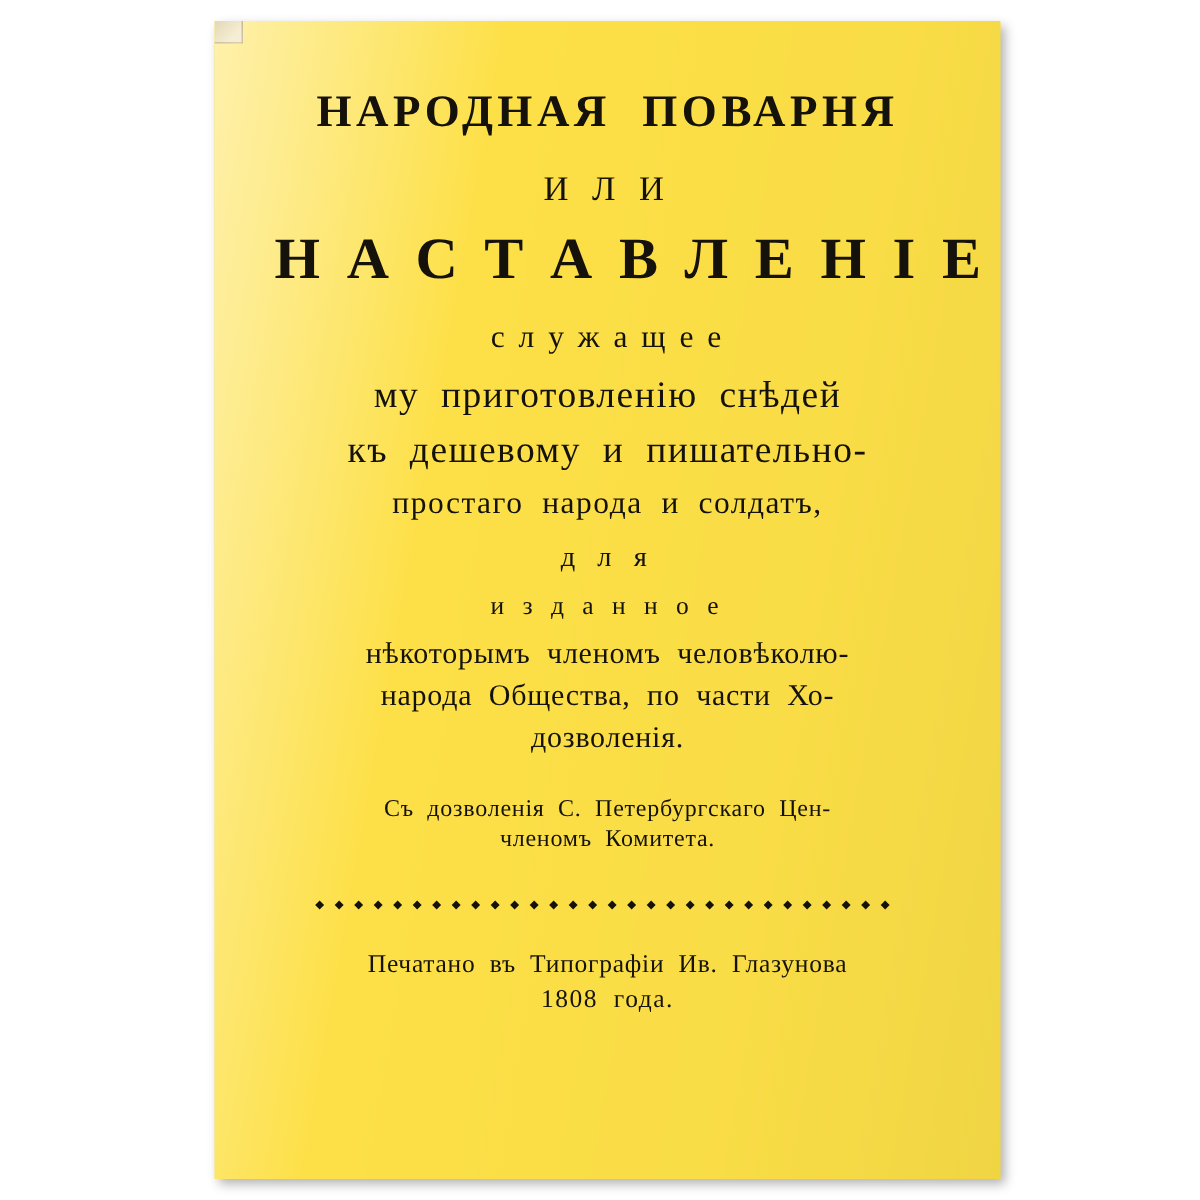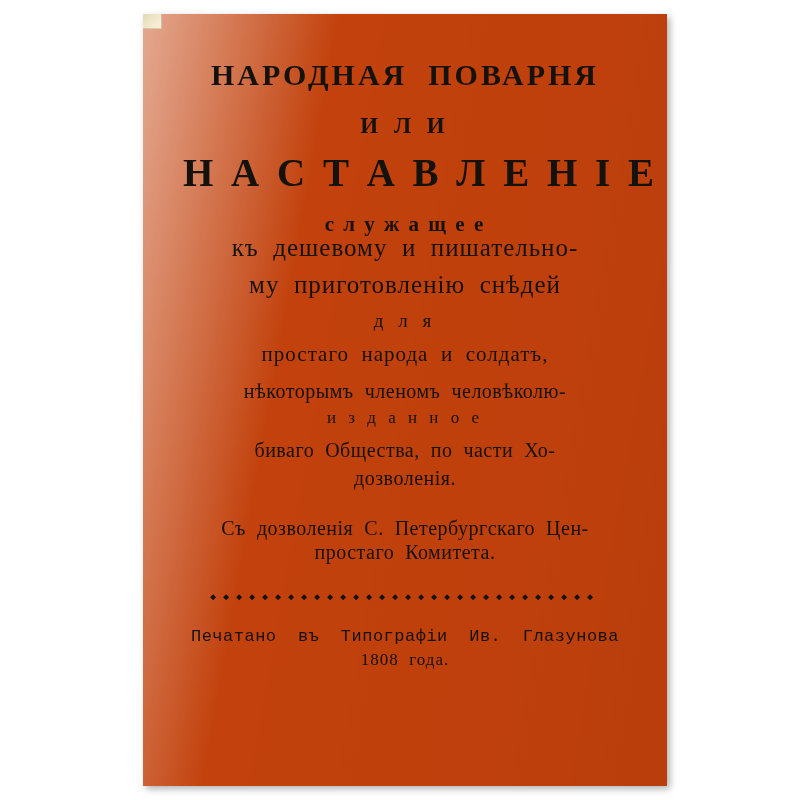"НАРОДНАЯ ПОВАРНЯ" .book { background: #c2410c -> #fde047 }
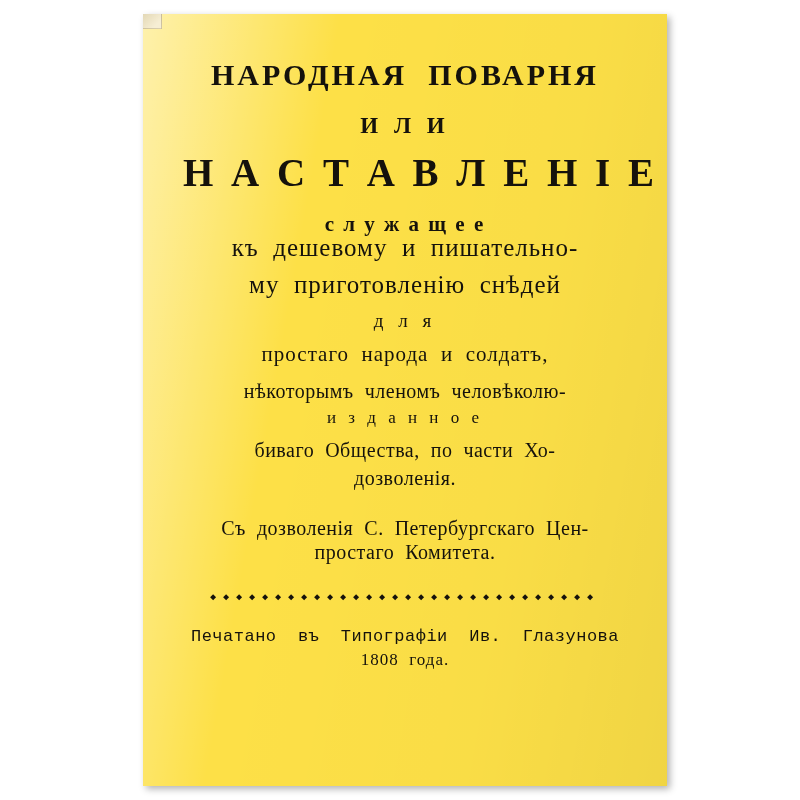"И Л И" .t-ili { font-weight: 700 -> 400 }
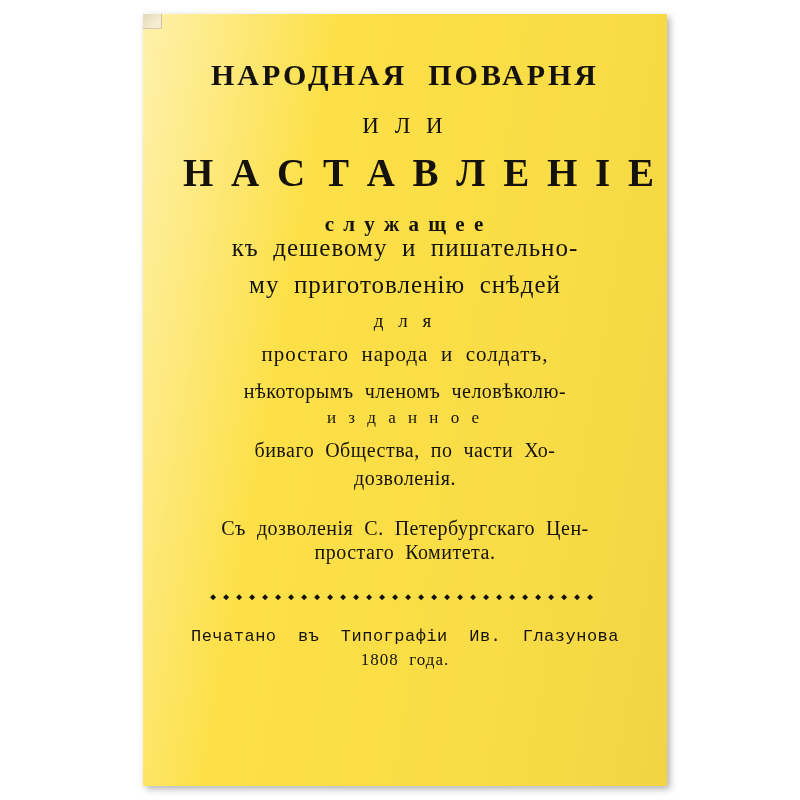"с л у ж а" .t-sluz { font-weight: bold -> none; margin-bottom: none -> 16px }
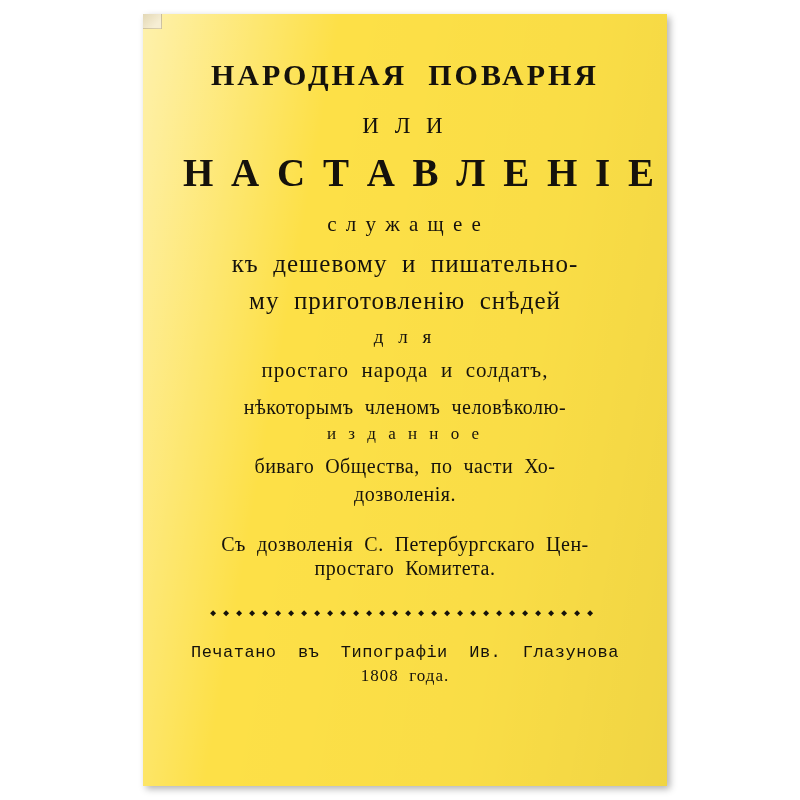"къ дешевому и пишательно-" span.ln { order: before "му приготовленію снѣдей" -> after "му приготовленію снѣдей" }
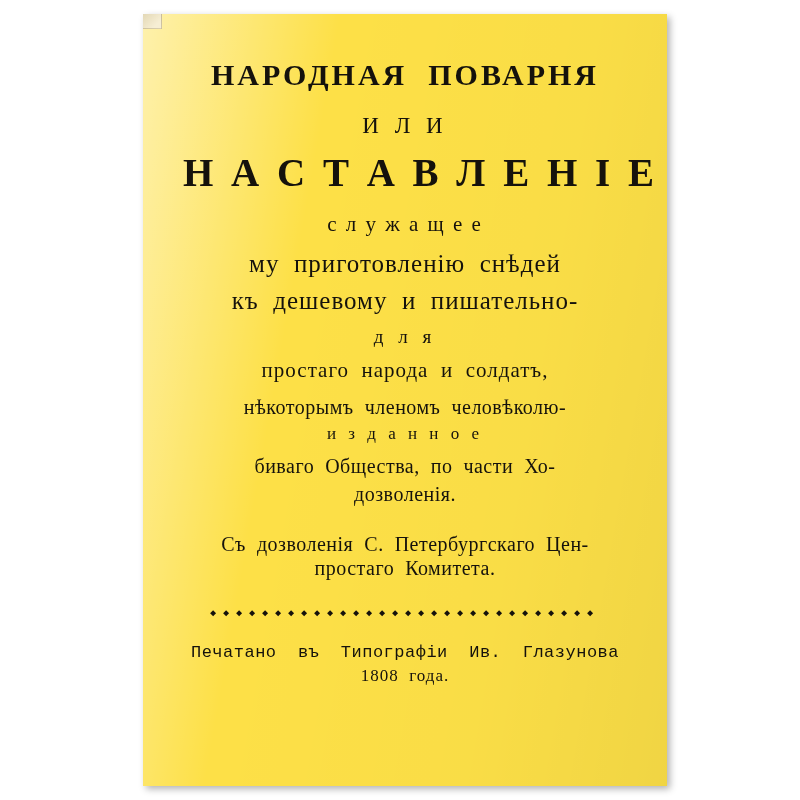"д л я" span.ln { order: before "простаго народа и солдатъ," -> after "простаго народа и солдатъ," }
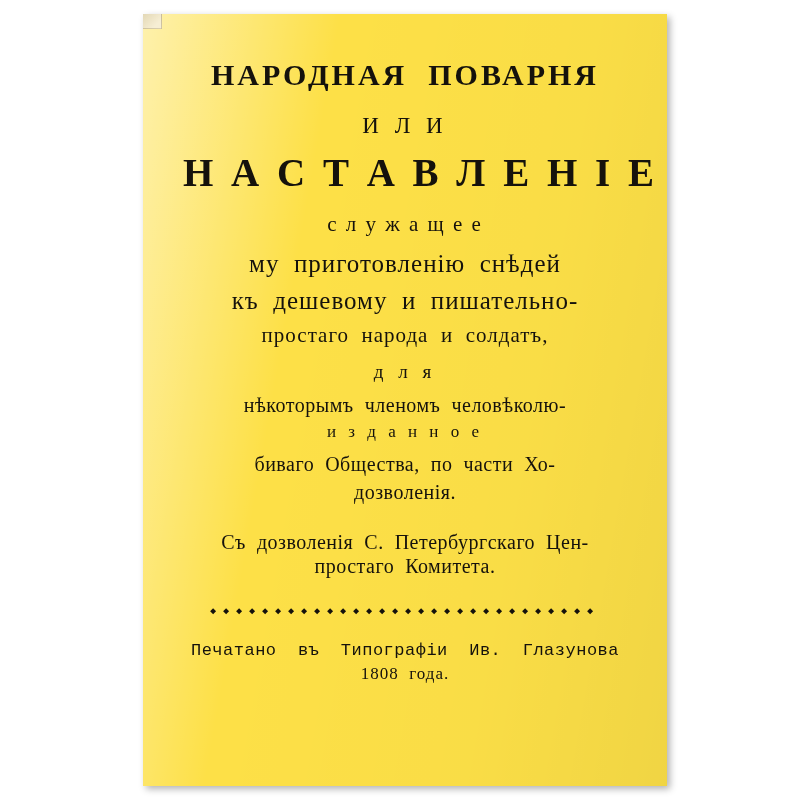"нѣкоторымъ членомъ человѣколю-" span.ln { order: before "и з д а н" -> after "и з д а н" }
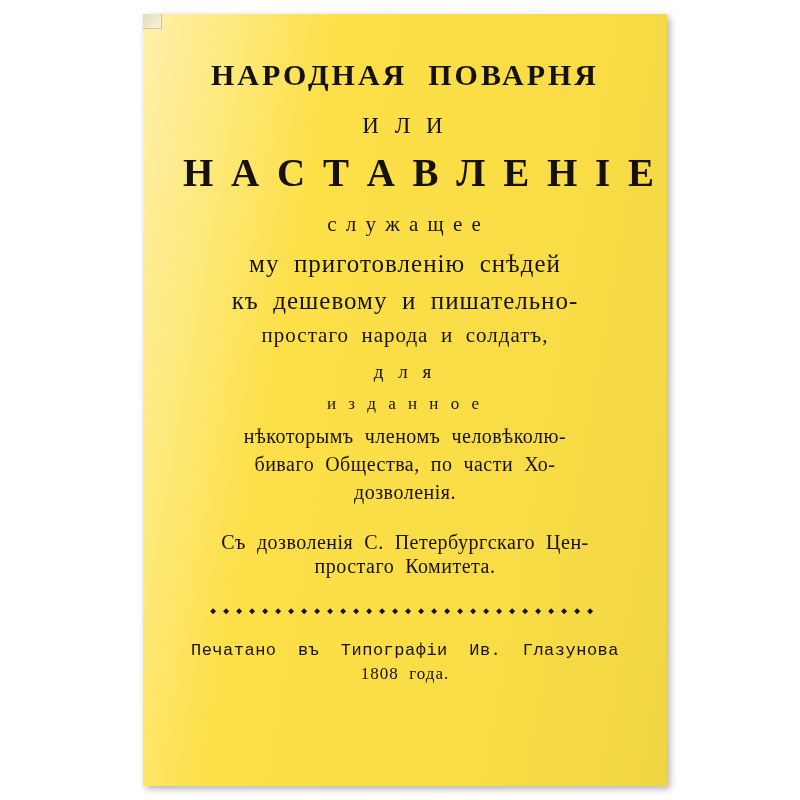"биваго Общества, по части Хо-" span.ln { text: биваго -> народа }
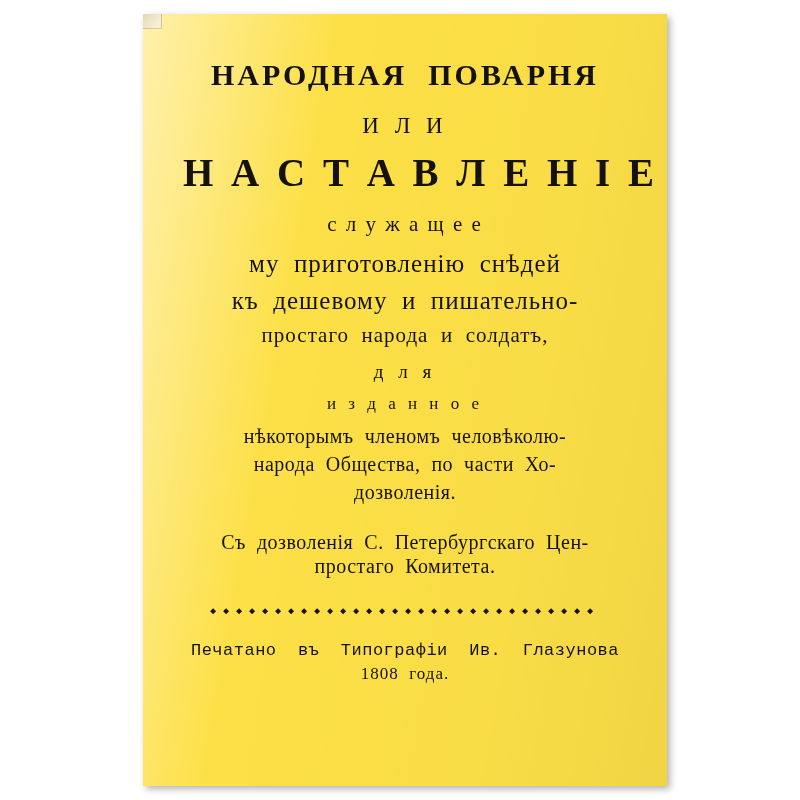"Съ дозволенія С. Петербургскаго Цен-" .t-cens { font-size: 20px -> 16px }
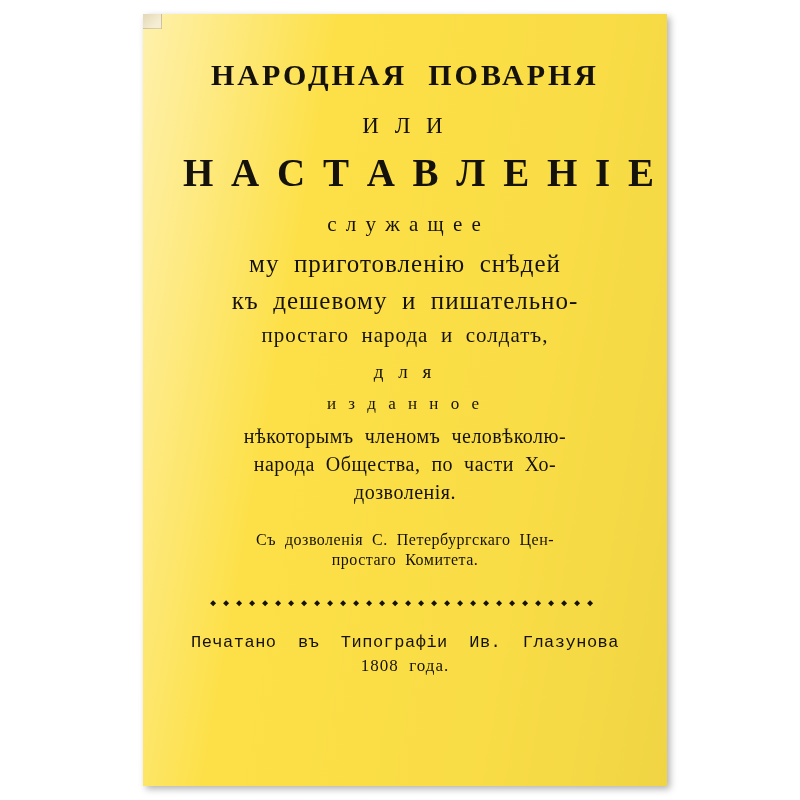"простаго Комитета." span.ln { text: простаго -> членомъ }
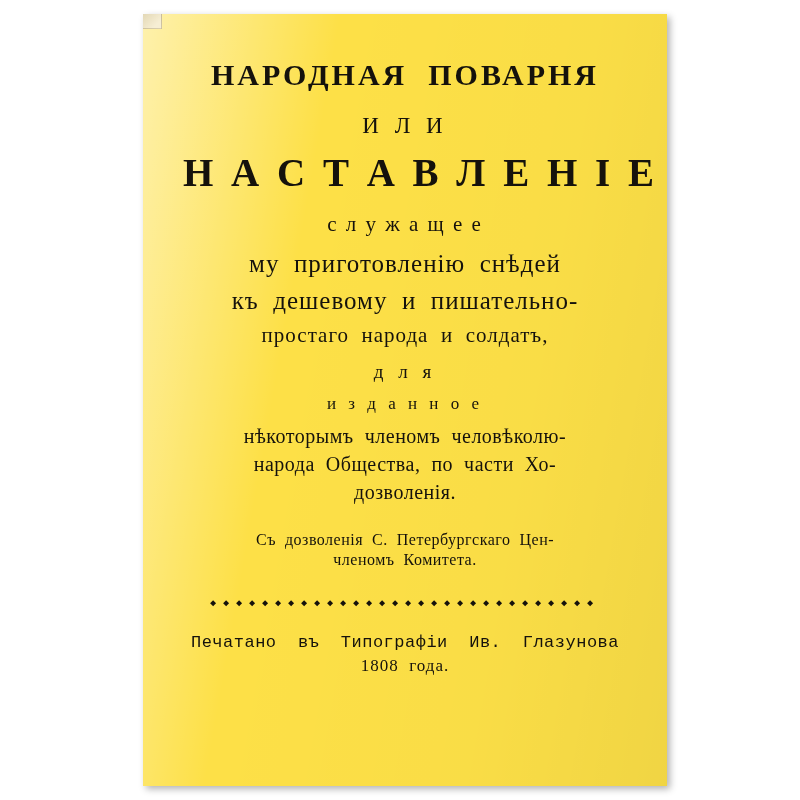"Печатано въ Типографіи Ив. Глазунова" .t-imprint { font-family: Liberation Mono, monospace -> none }
